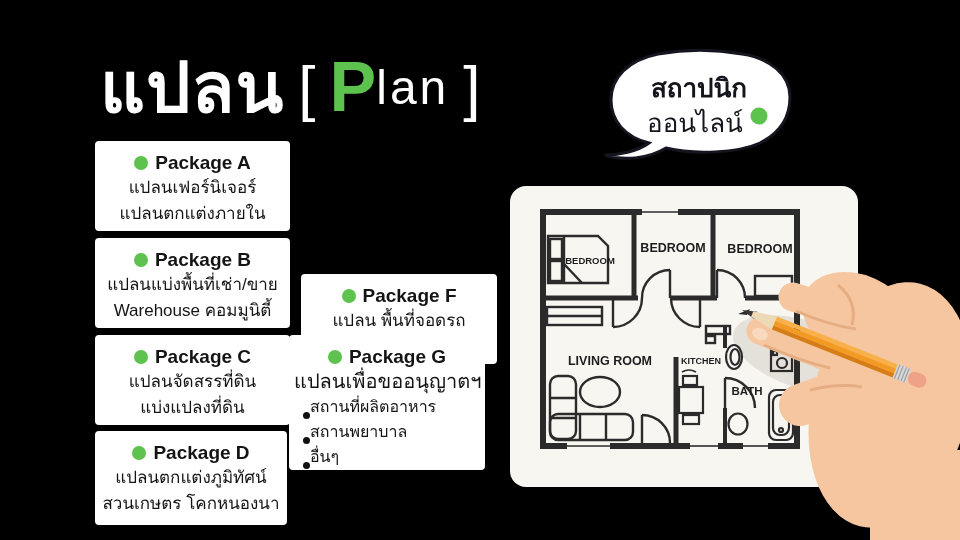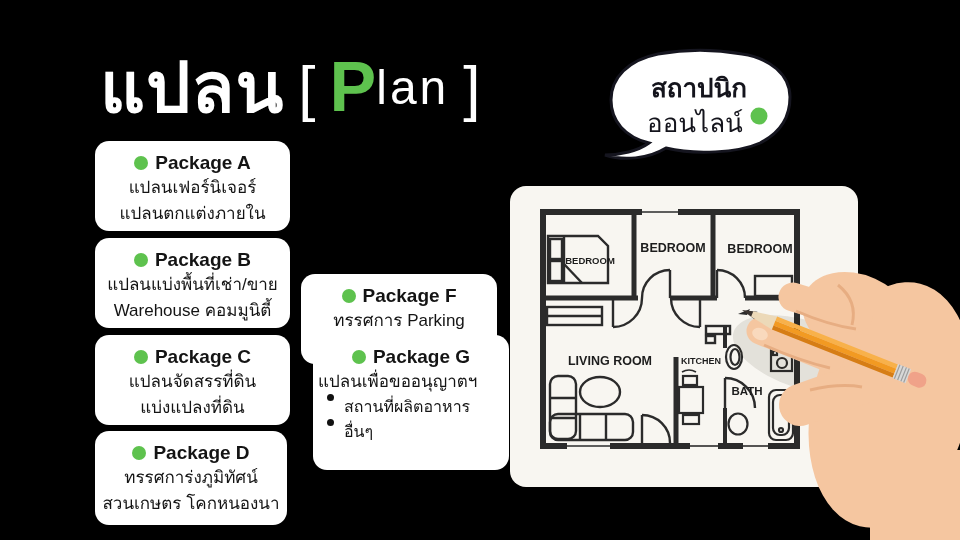"Package A" .card { border-radius: 14px -> 4px }
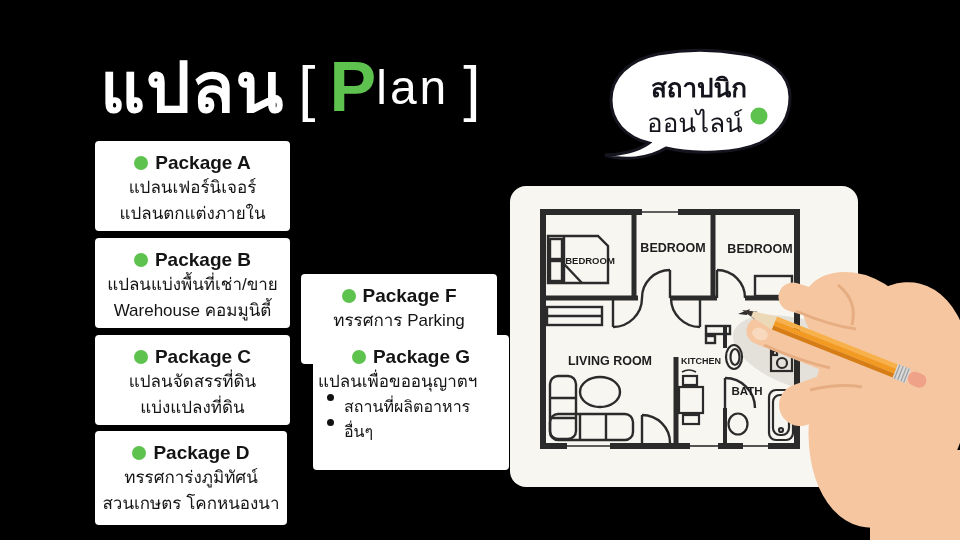"แปลน พื้นที่จอดรถ" div.ln { html: none -> <div>แปลน พื้นที่จอดรถ</div> }
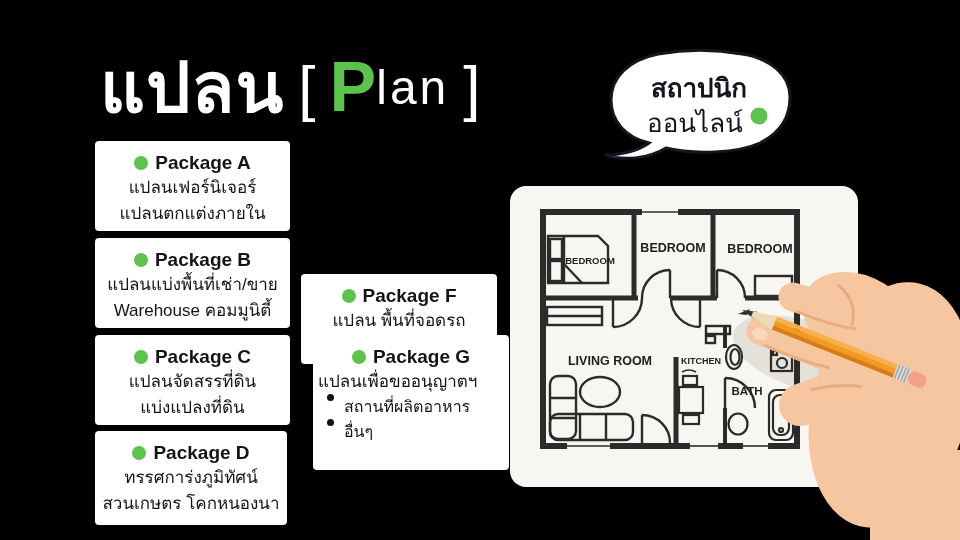"Package G" .card-g { left: 313px -> 289px }
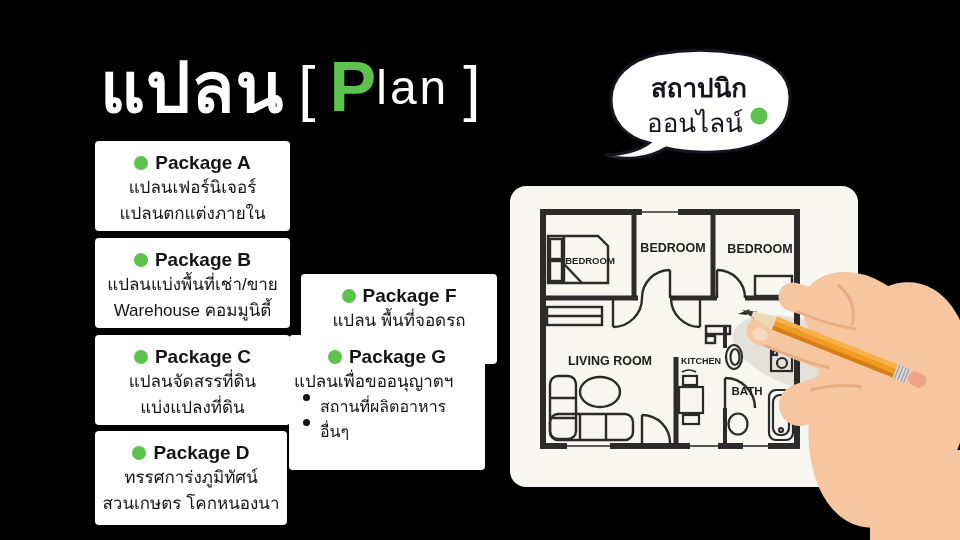"แปลนเพื่อขออนุญาตฯ" .card-g .g-intro { font-size: 17px -> 20px }
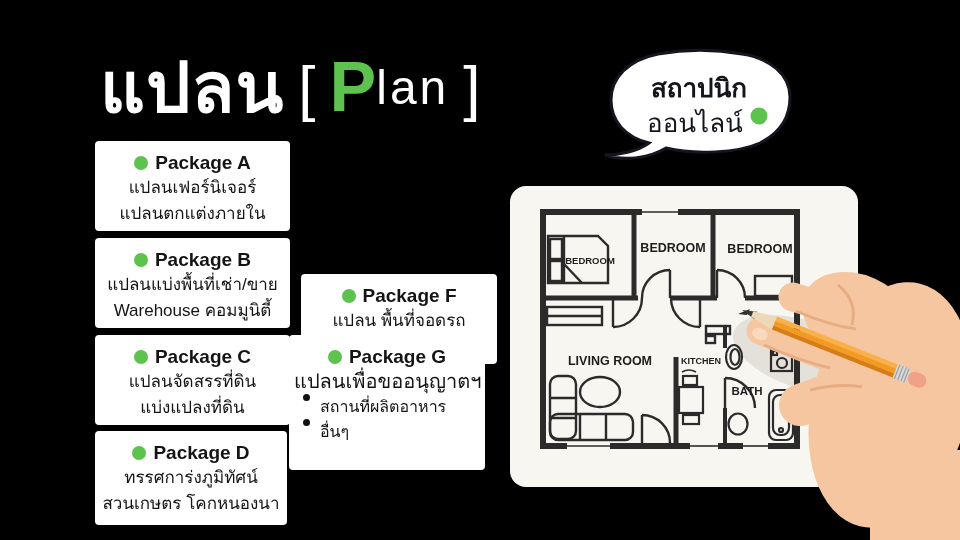"สถานที่ผลิตอาหาร" .g-list li { align-items: flex-start -> flex-end; gap: 10px -> 0 }
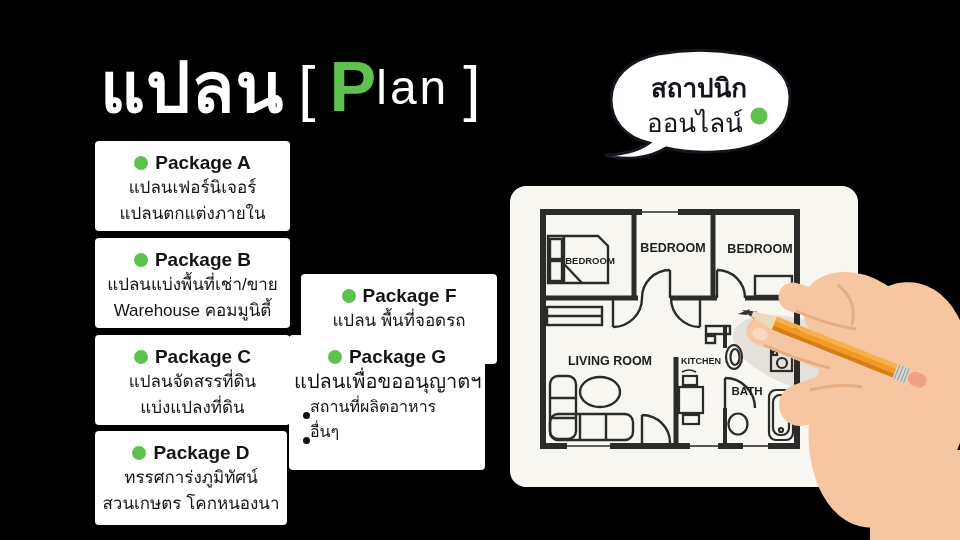"สถานพยาบาล" li { html: none -> <li> <span></span> <span>สถานพยาบาล</span> </li> }
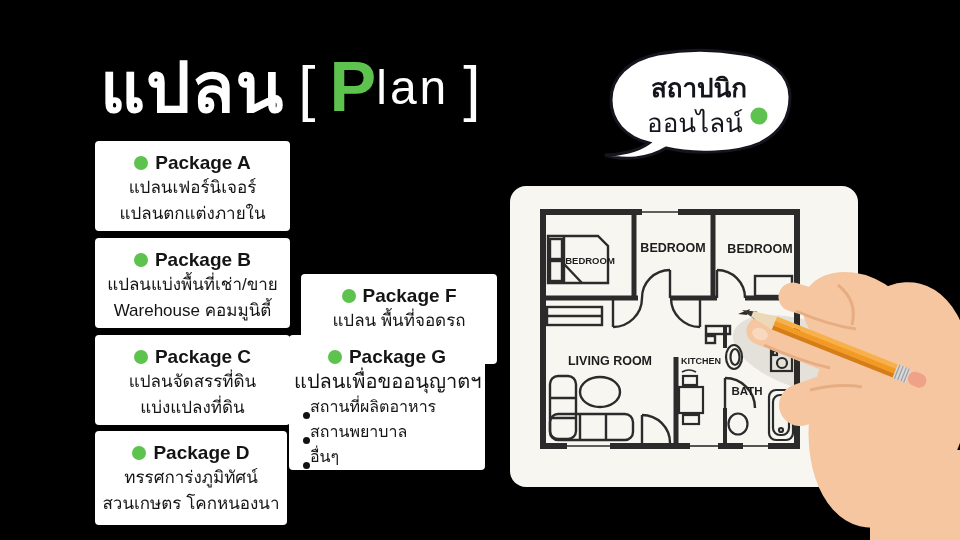"ทรรศการ่งภูมิทัศน์" div.ln { text: ทรรศการ่งภูมิทัศน์ -> แปลนตกแต่งภูมิทัศน์ }
